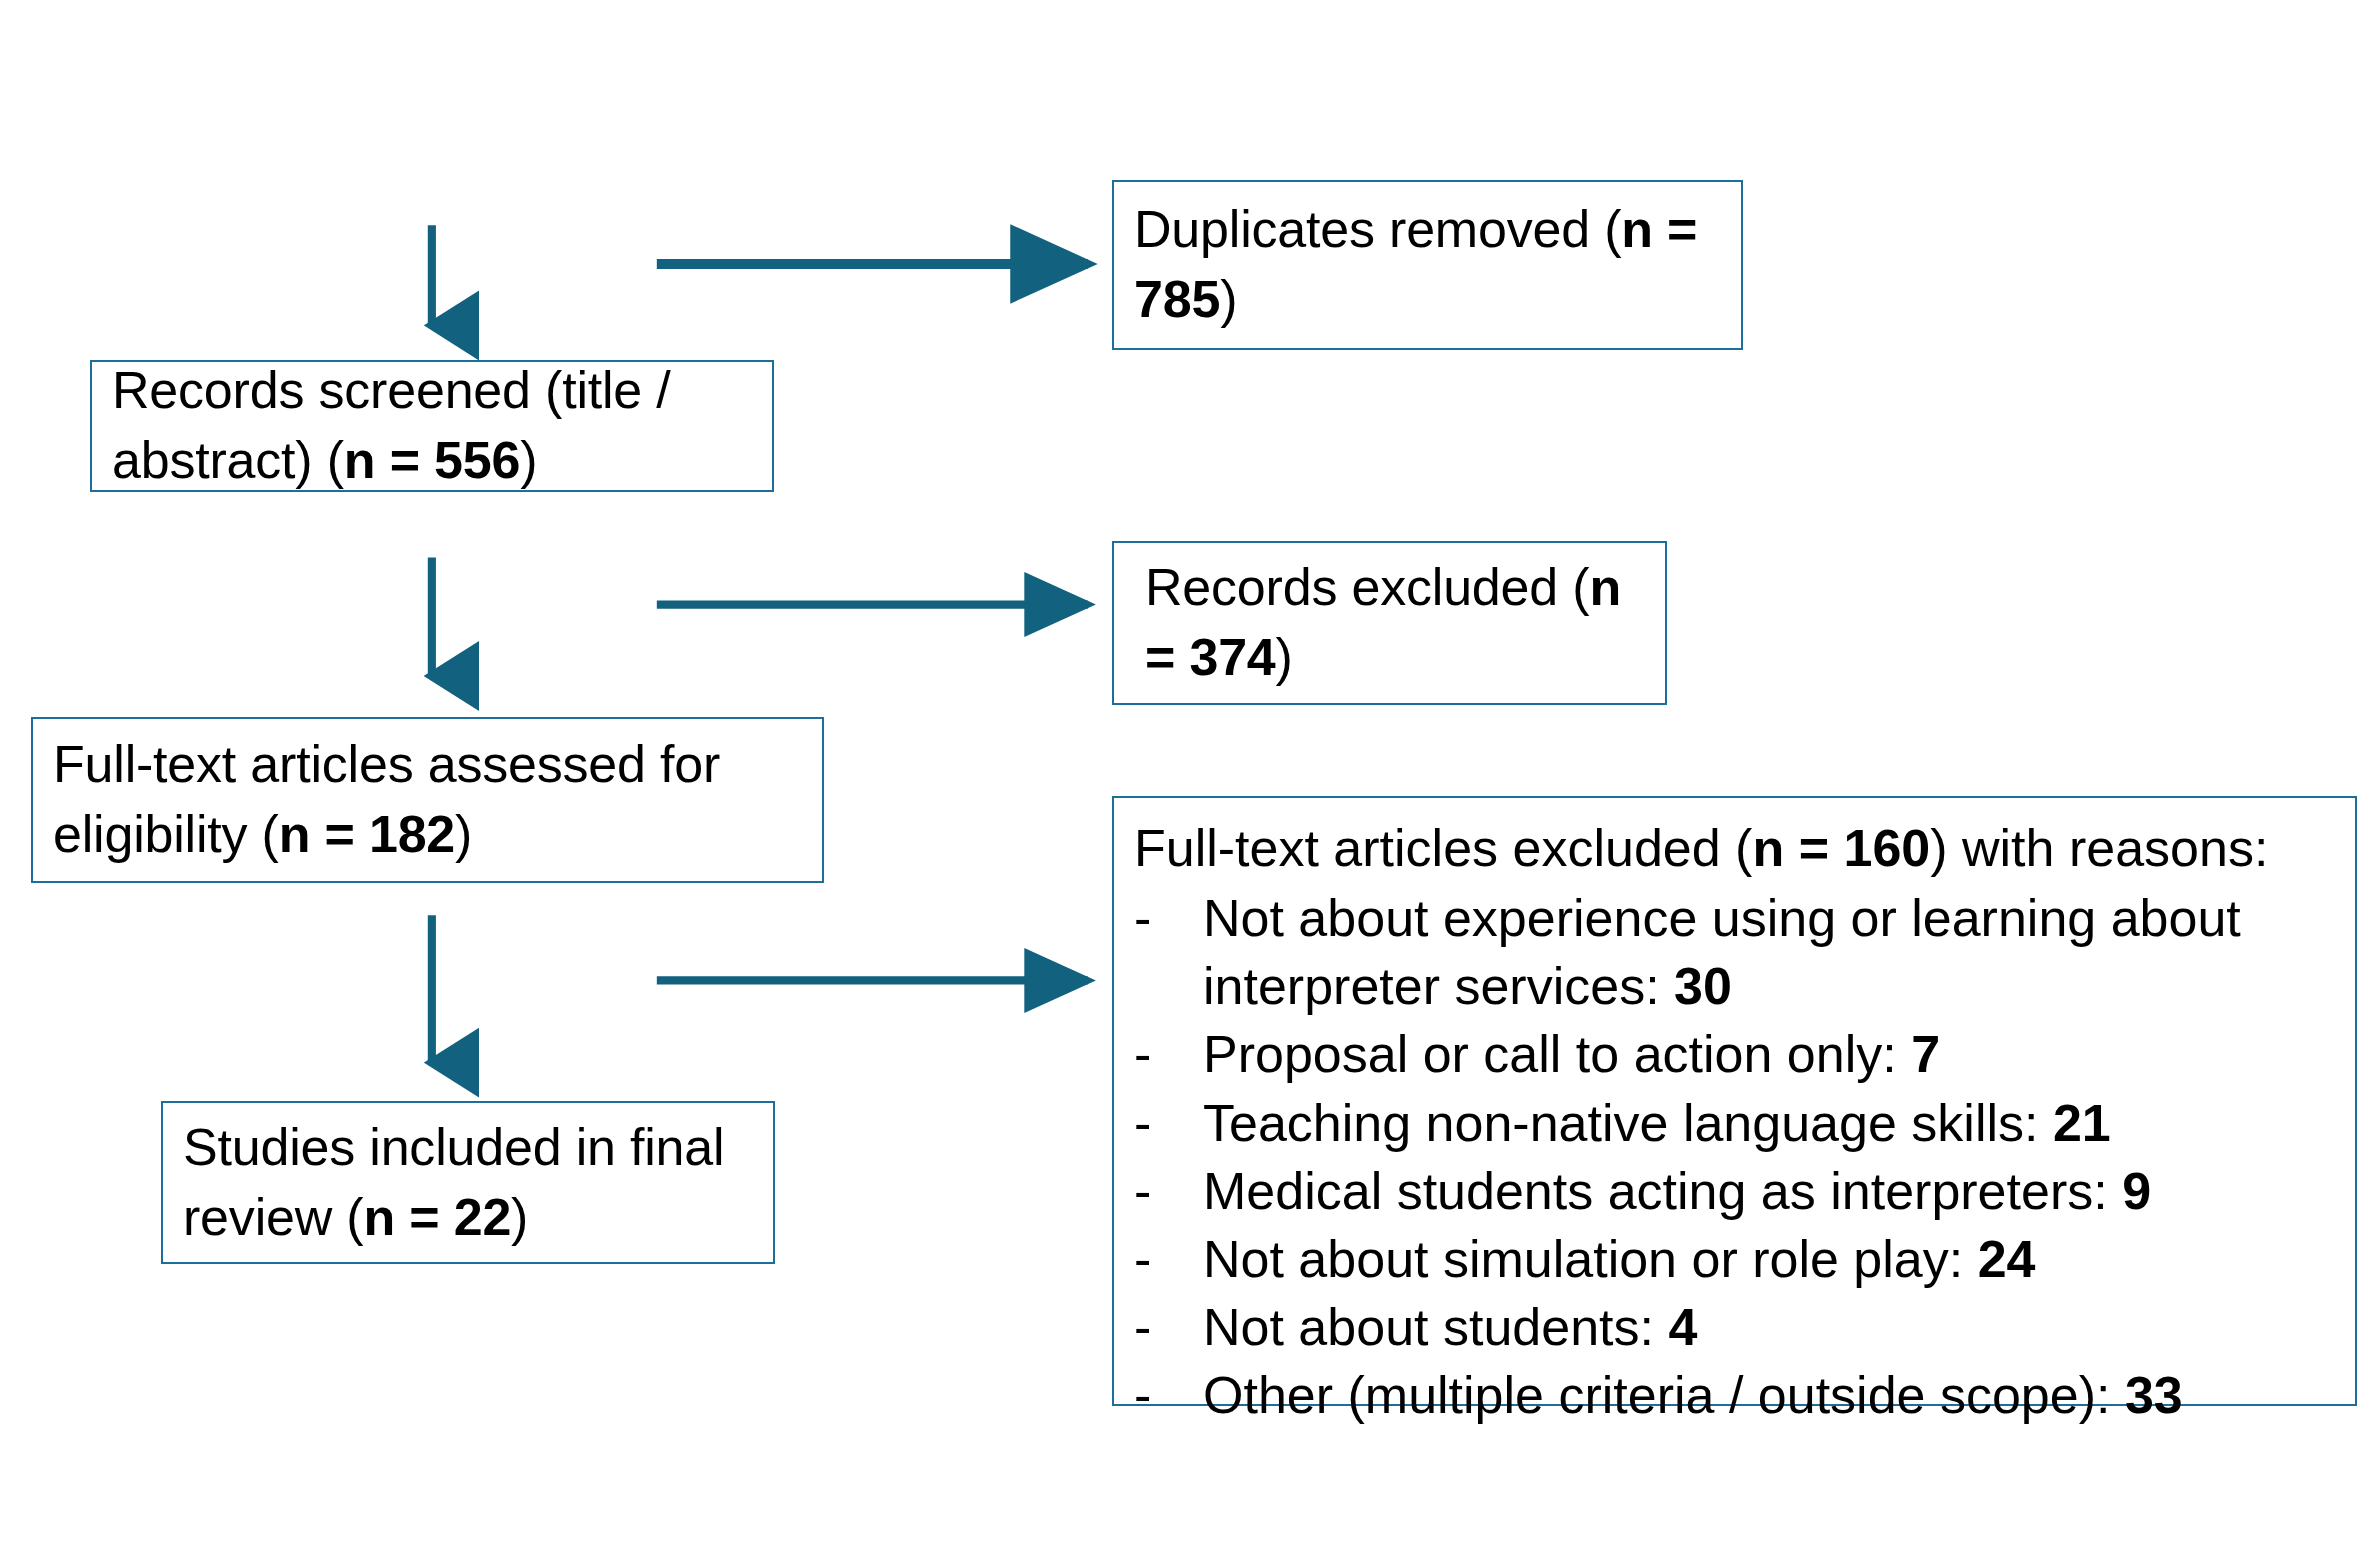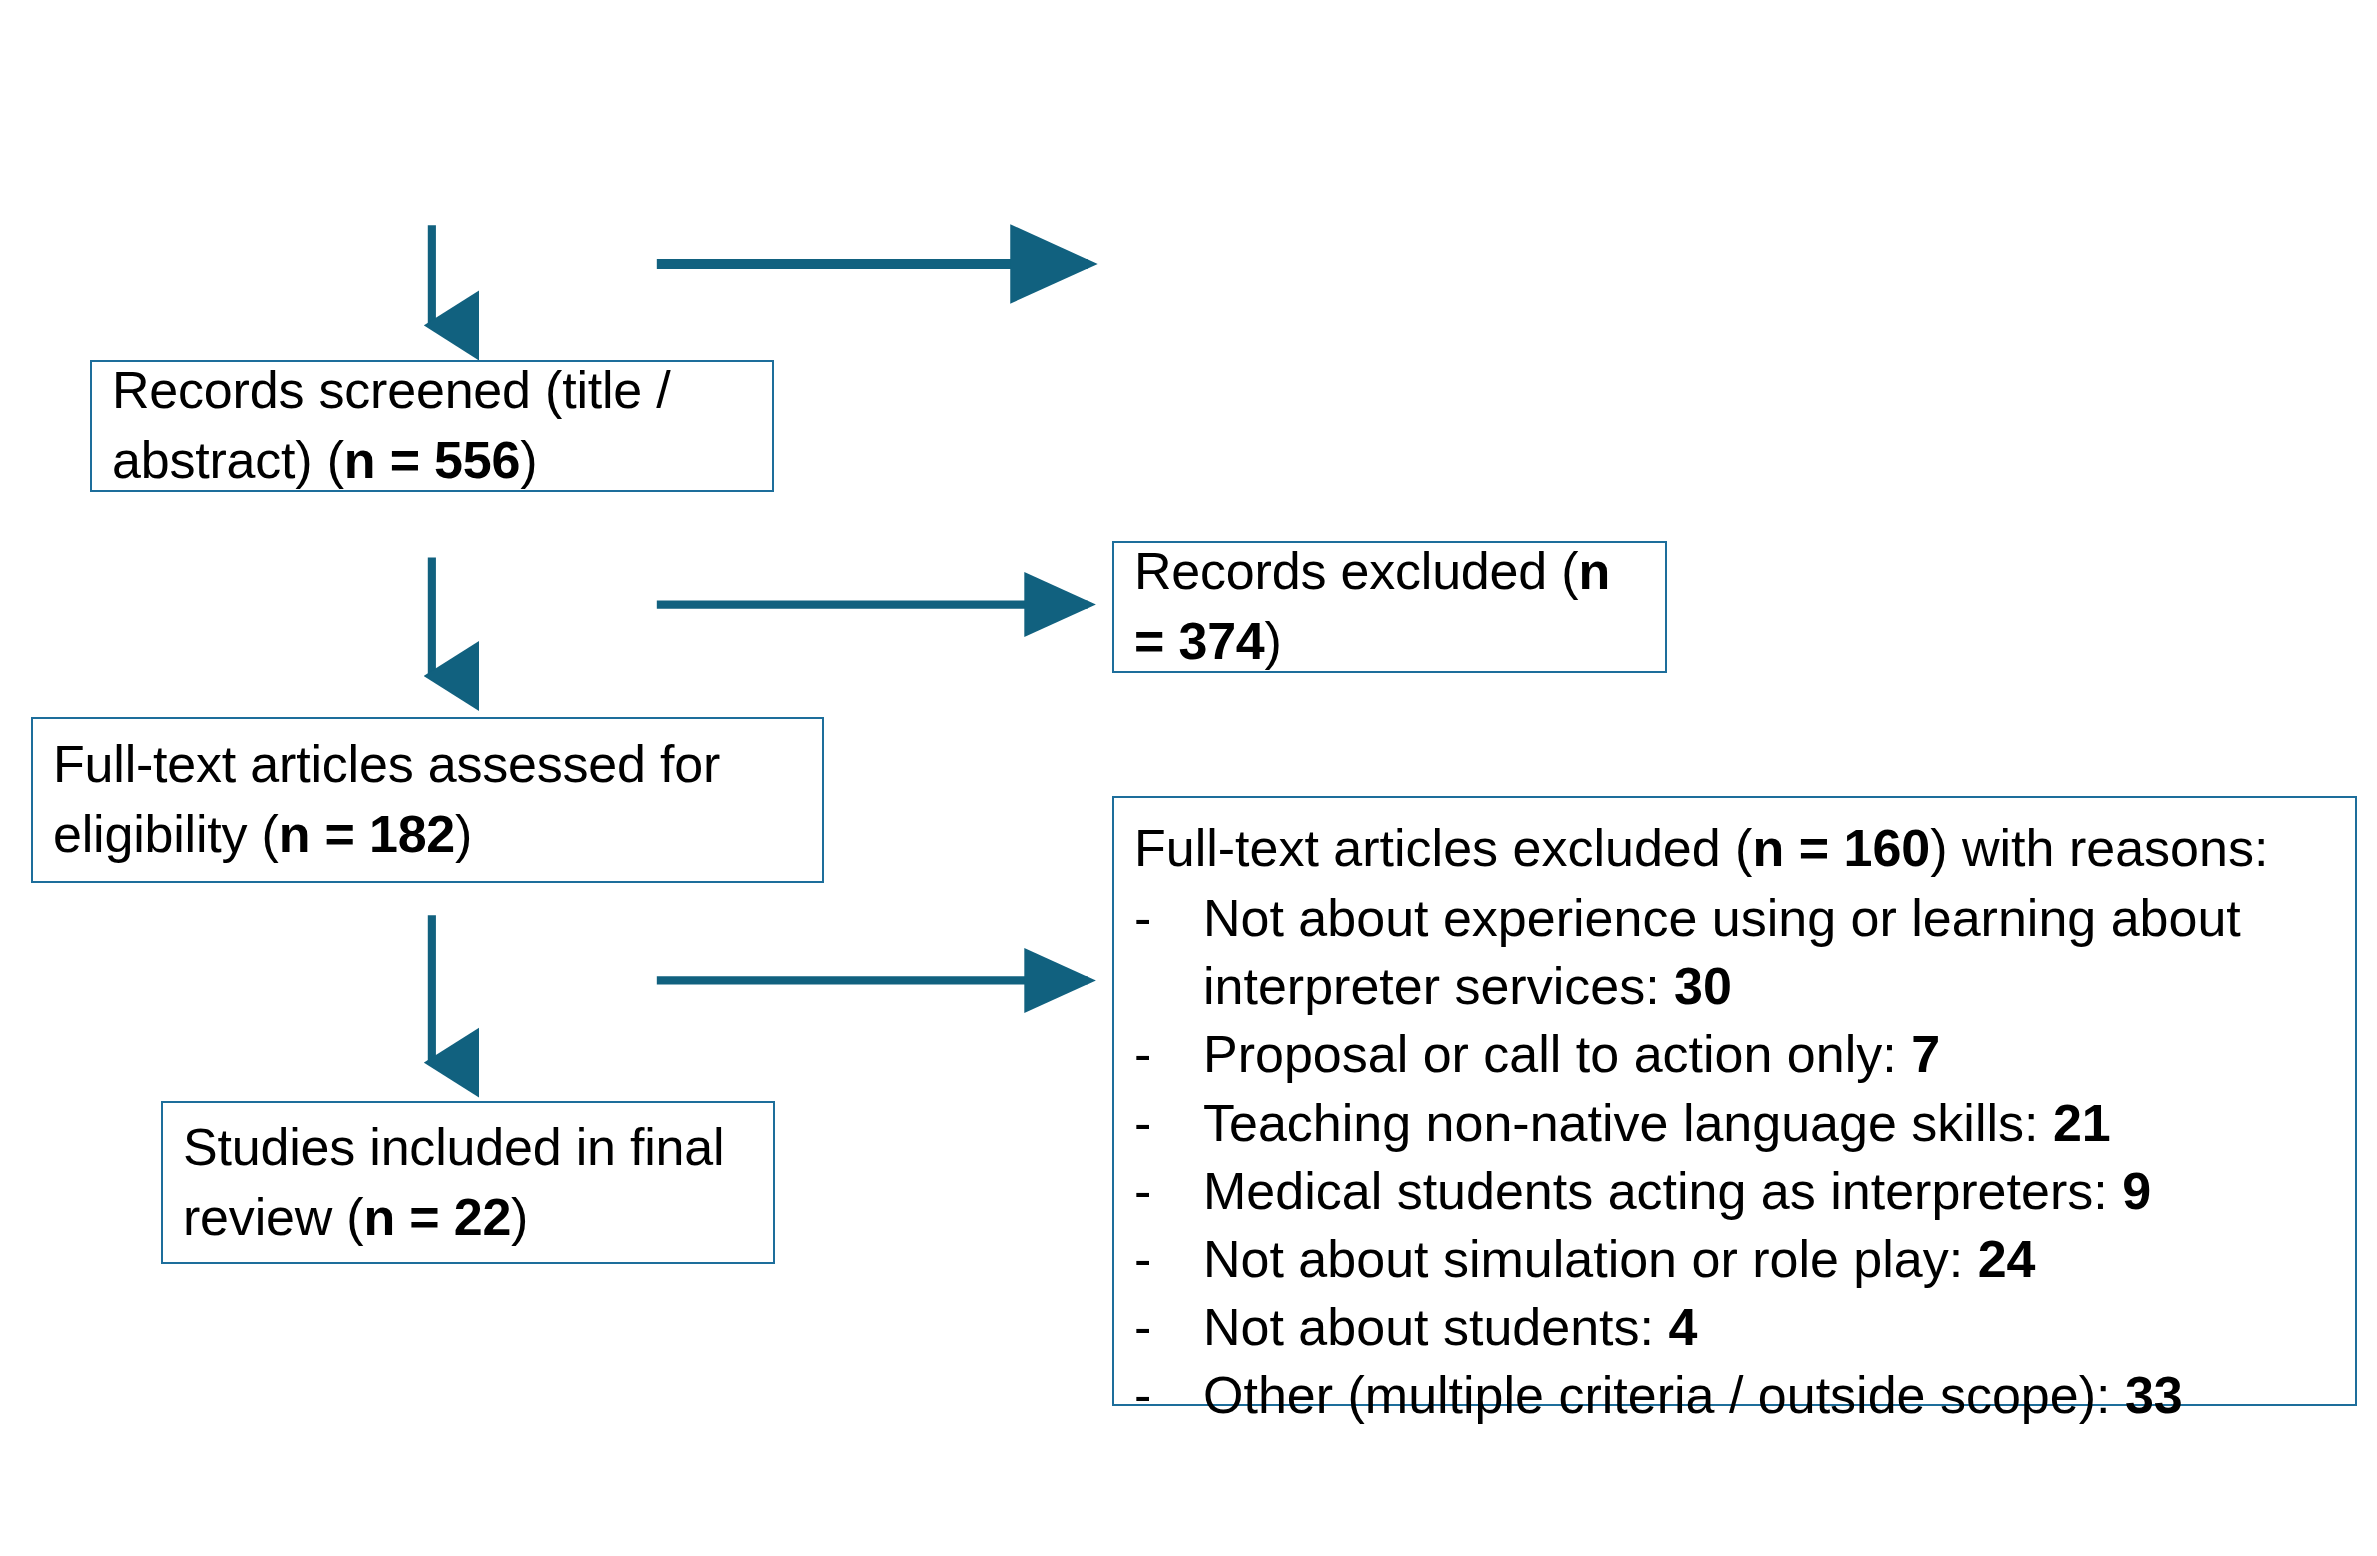"Duplicates removed (n = 785)" div.box { html: none -> <div> <div>Duplicates removed (<b>n = 785</b>)</div> </div> }
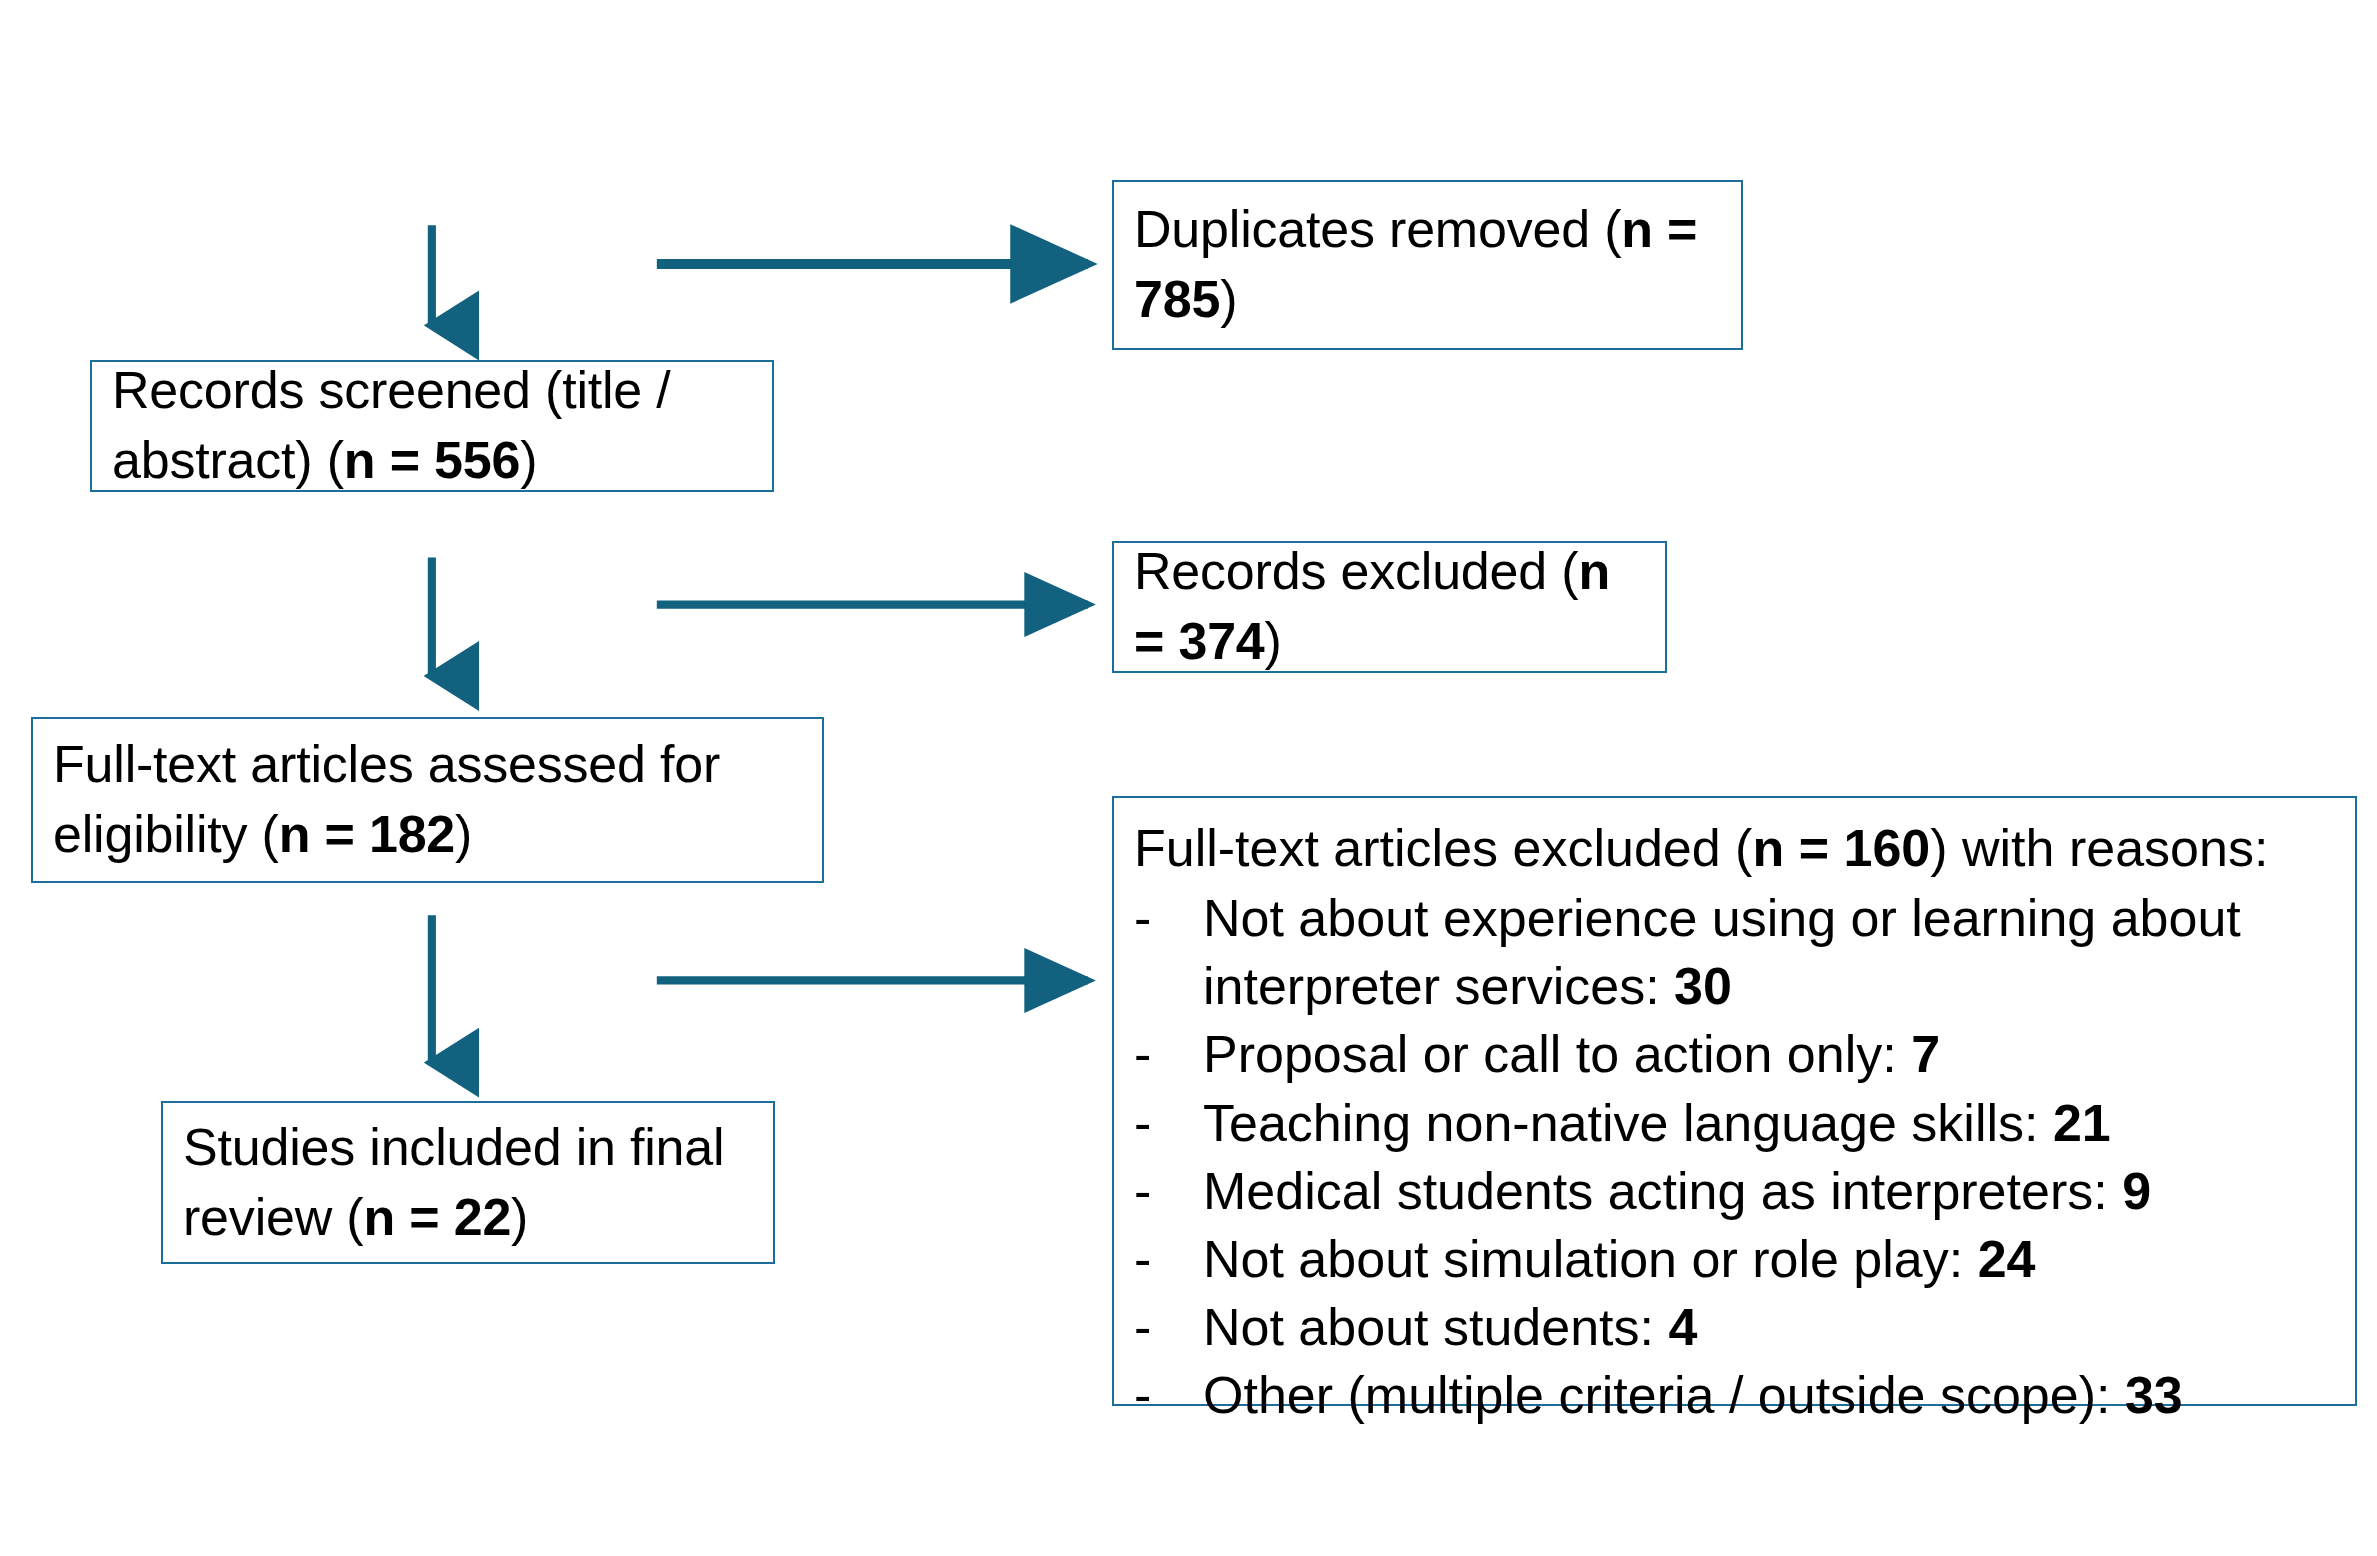"Records excluded (n = 374)" #box-recexcluded { height: 132px -> 164px; padding-left: none -> 11px }
